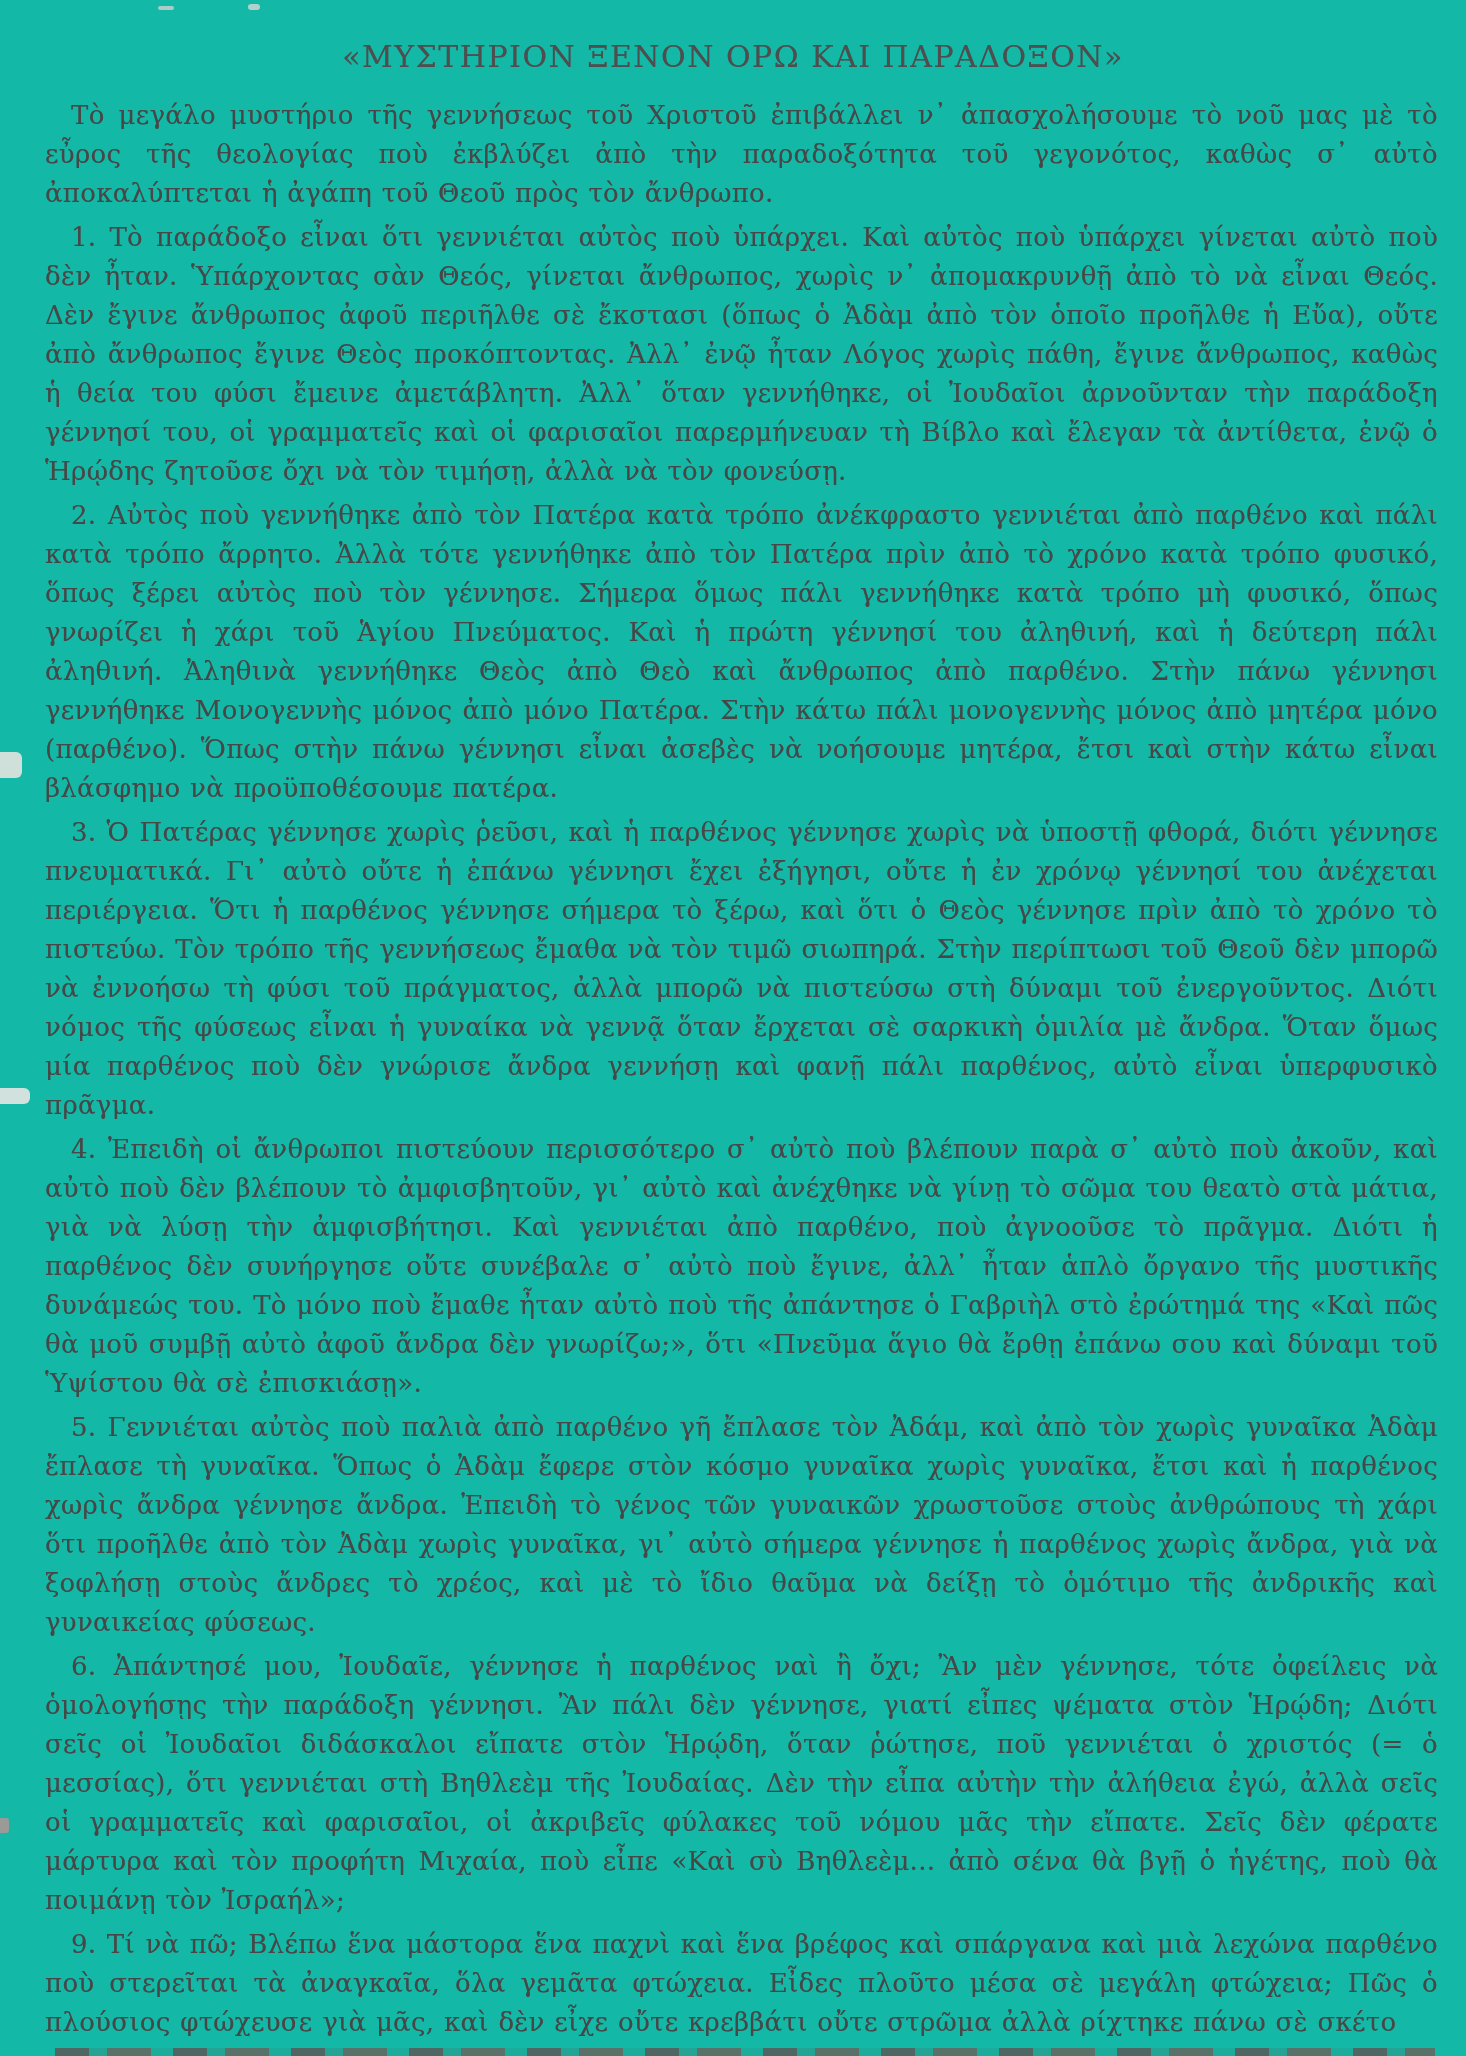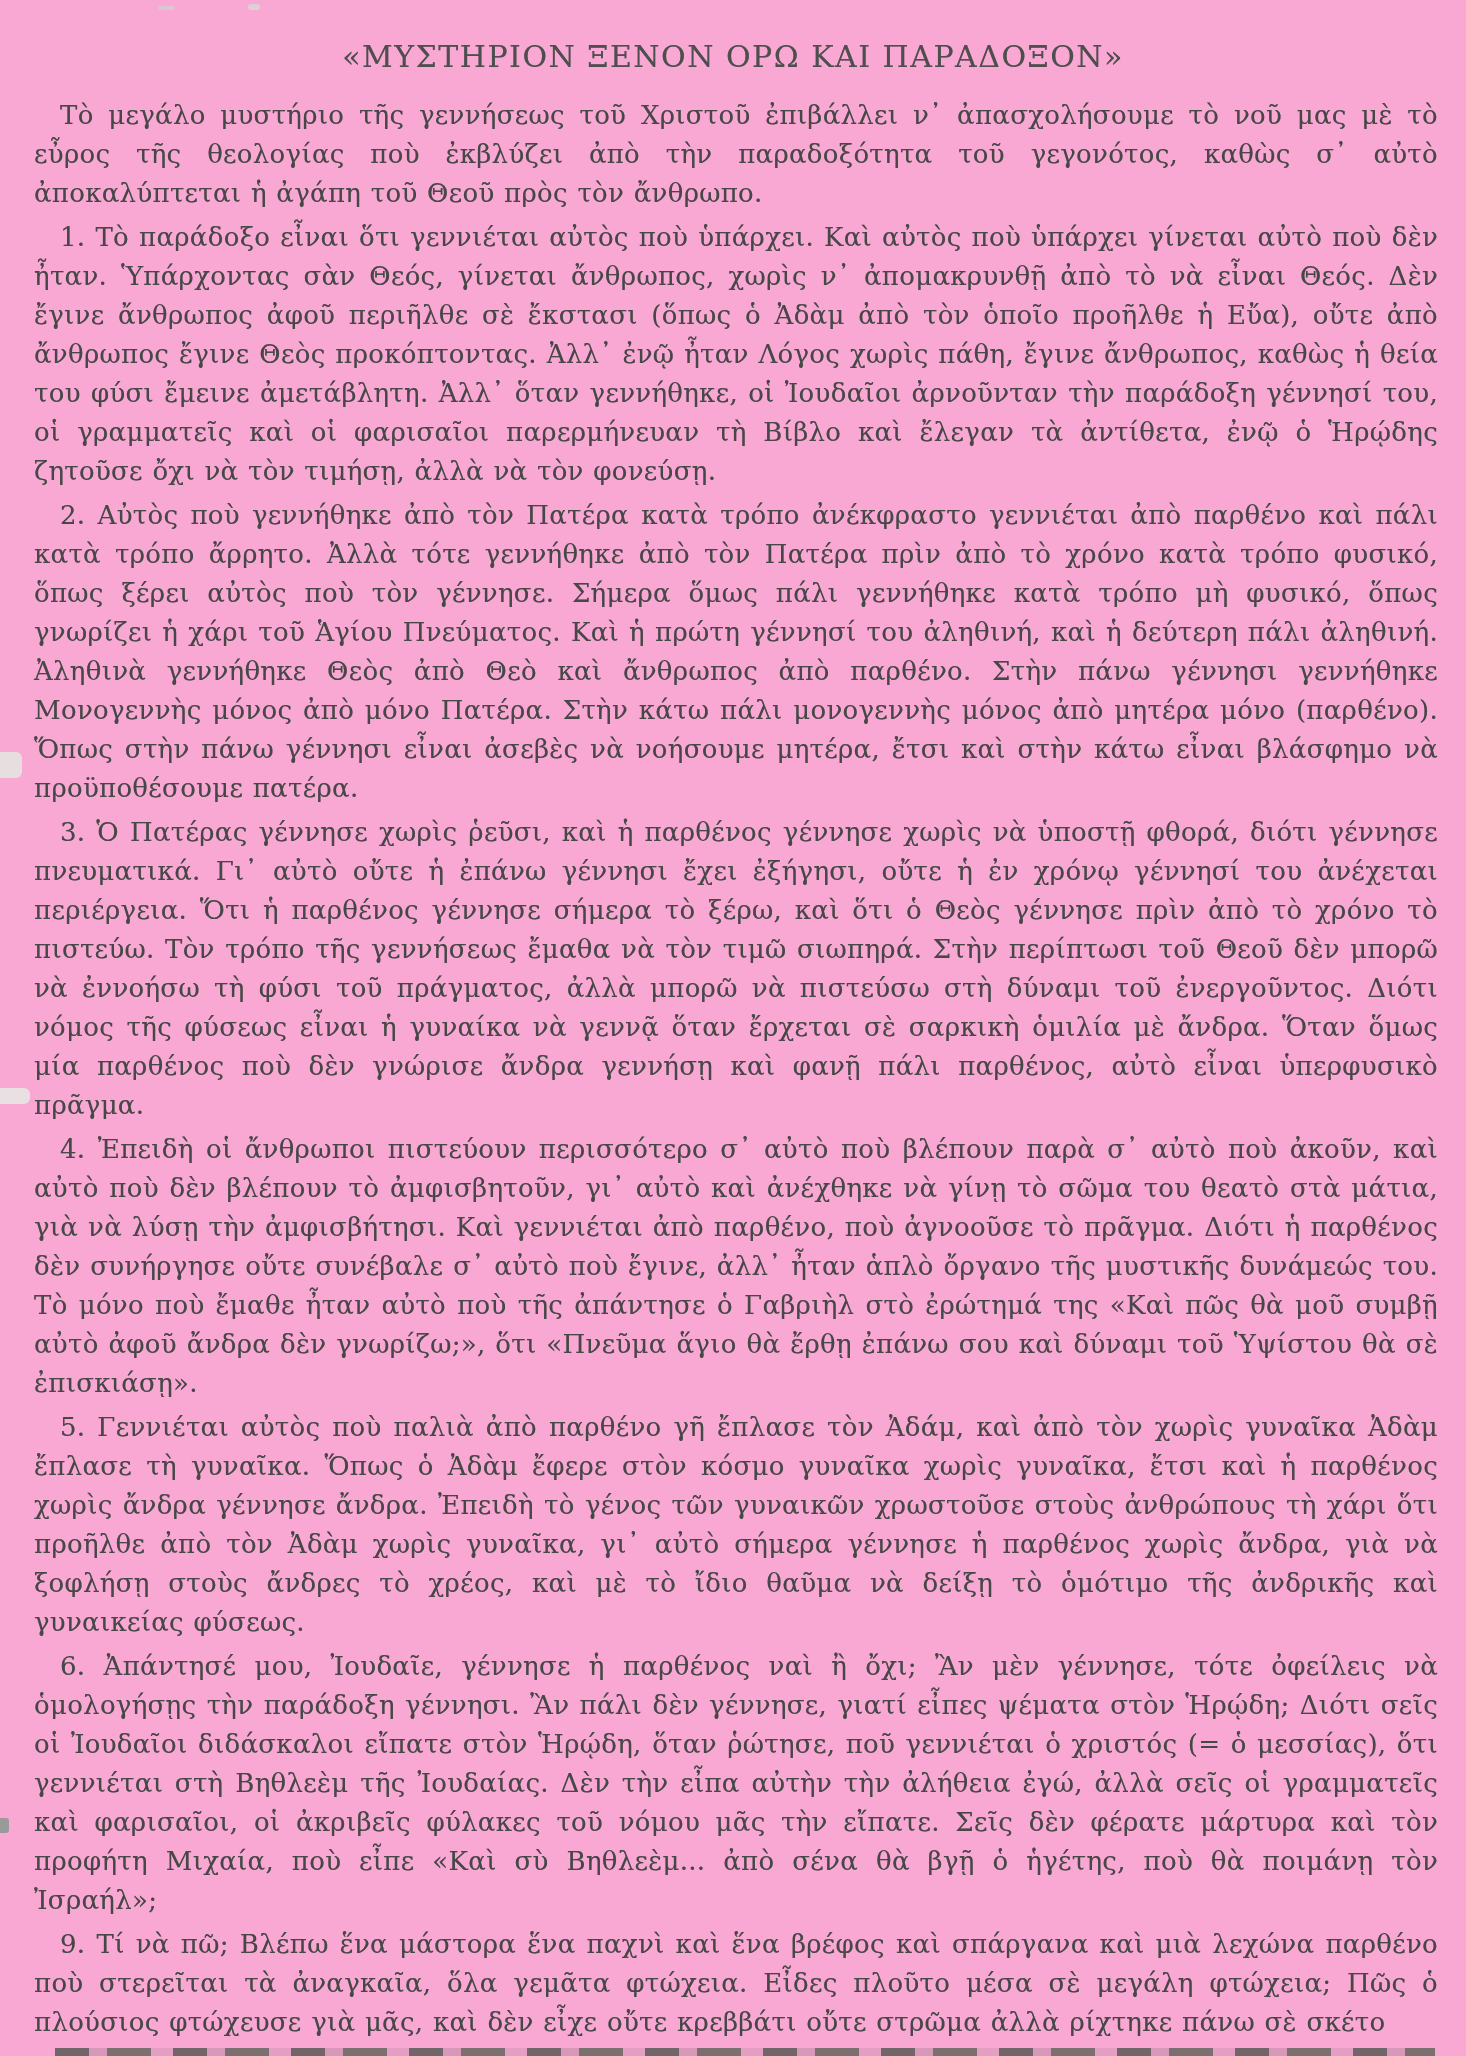"«ΜΥΣΤΗΡΙΟΝ ΞΕΝΟΝ ΟΡΩ ΚΑΙ ΠΑΡΑΔΟΞΟΝ»" .page { background: #f9a8d4 -> #14b8a6 }
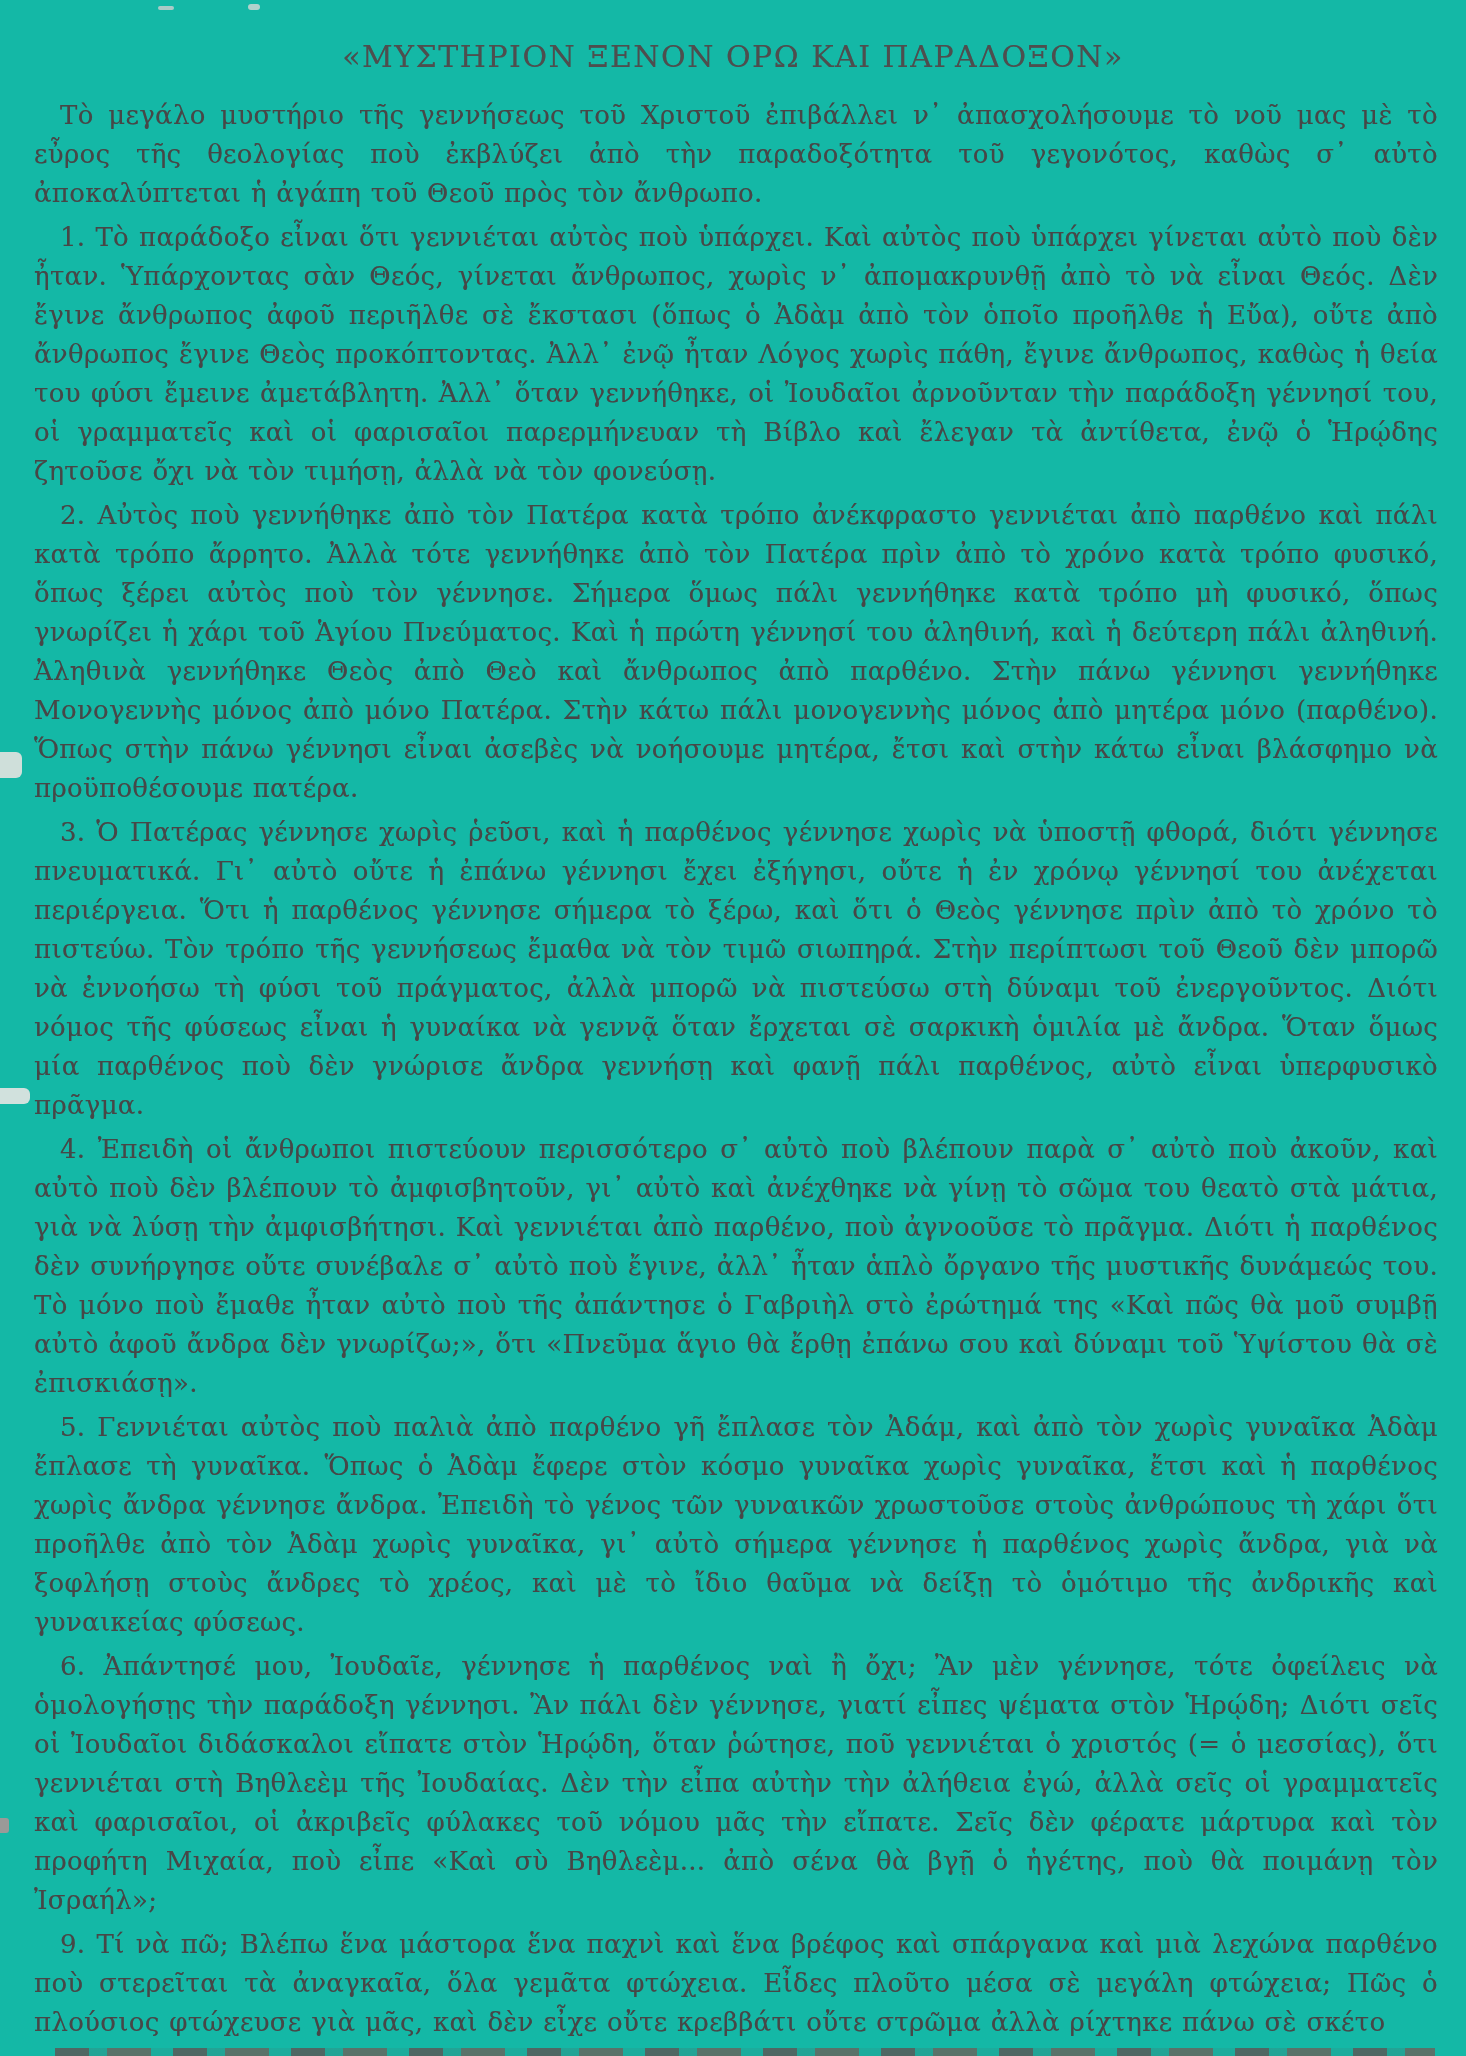"Τὸ μεγάλο μυστήριο τῆς γεννήσεως" .para { margin: 0 0 5px 4px -> 0 0 5px 15px }
